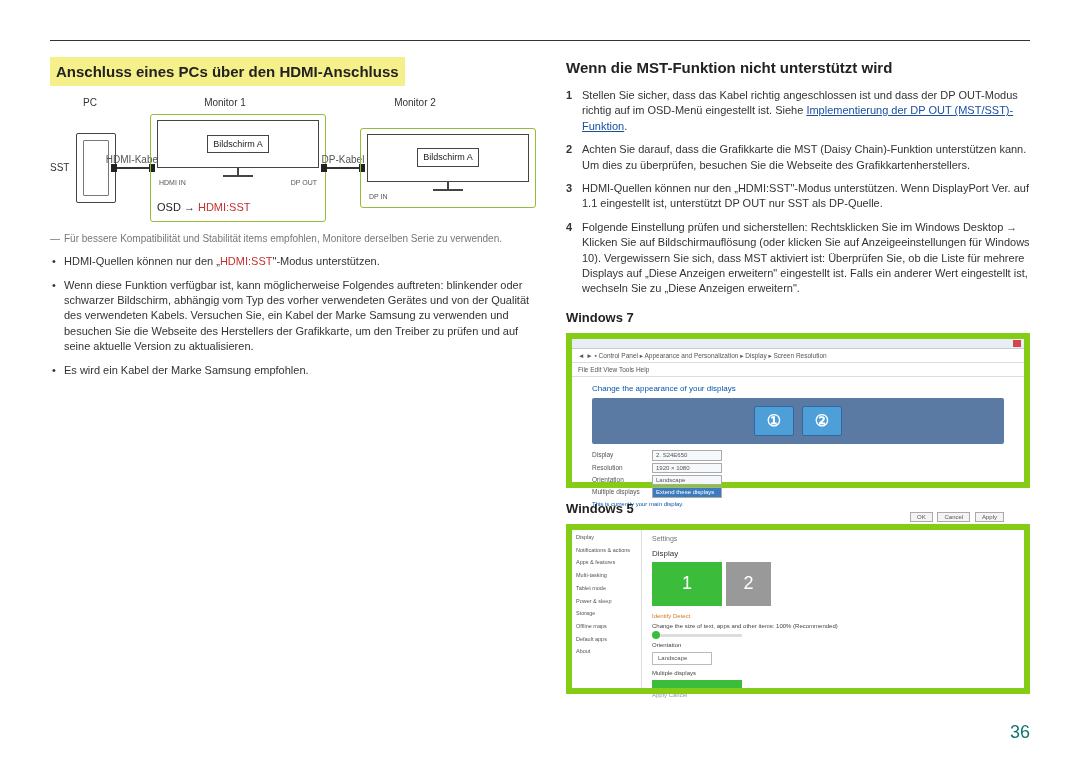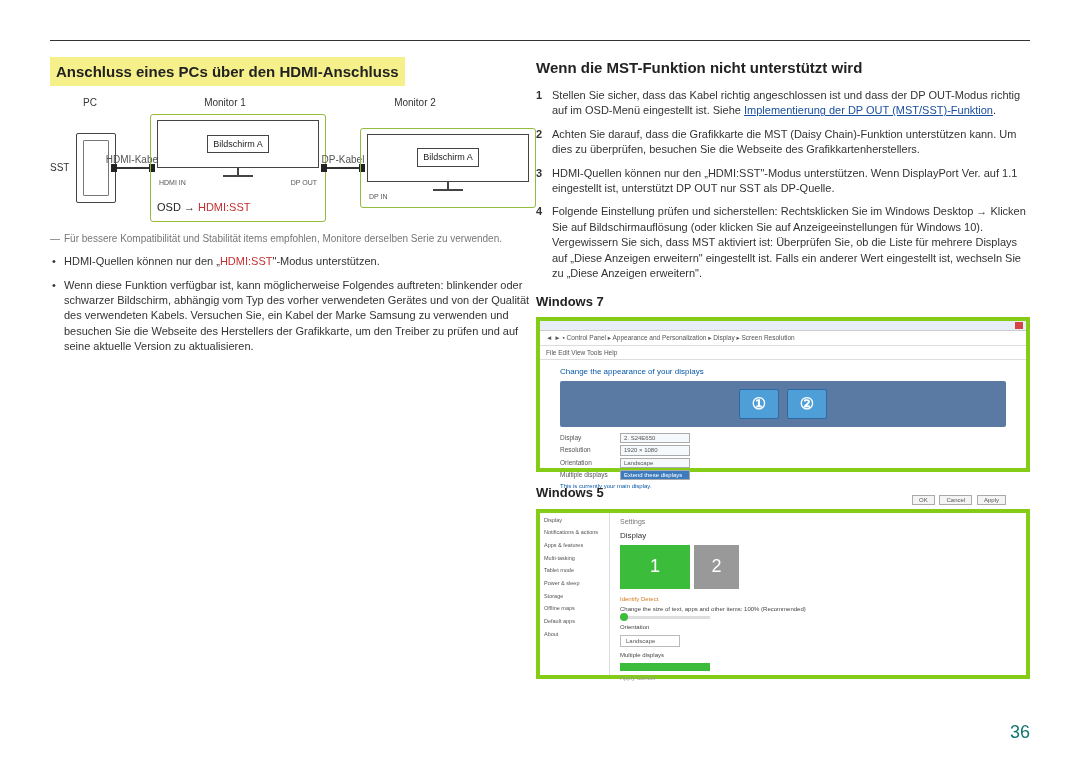"Anschluss eines PCs über den" .page-wrap { gap: none -> 30px }
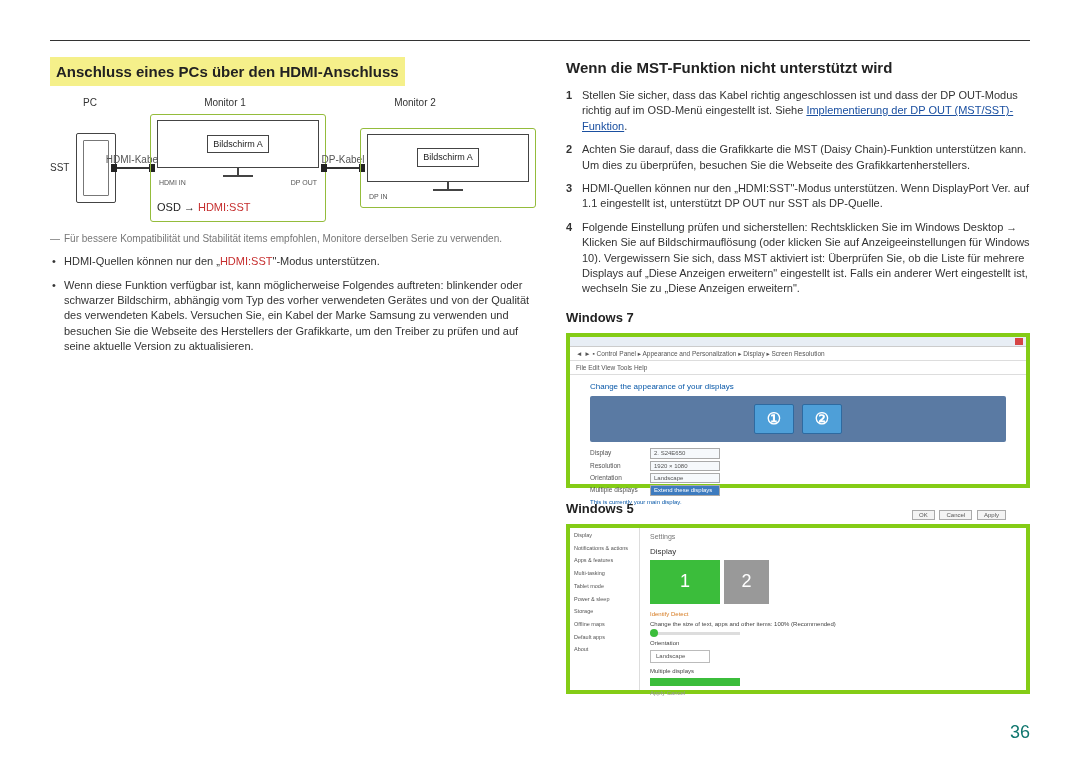"Es wird ein Kabel der" li { html: none -> <li><span>Es wird ein Kabel der Marke Samsung empfohlen.</span></li> }
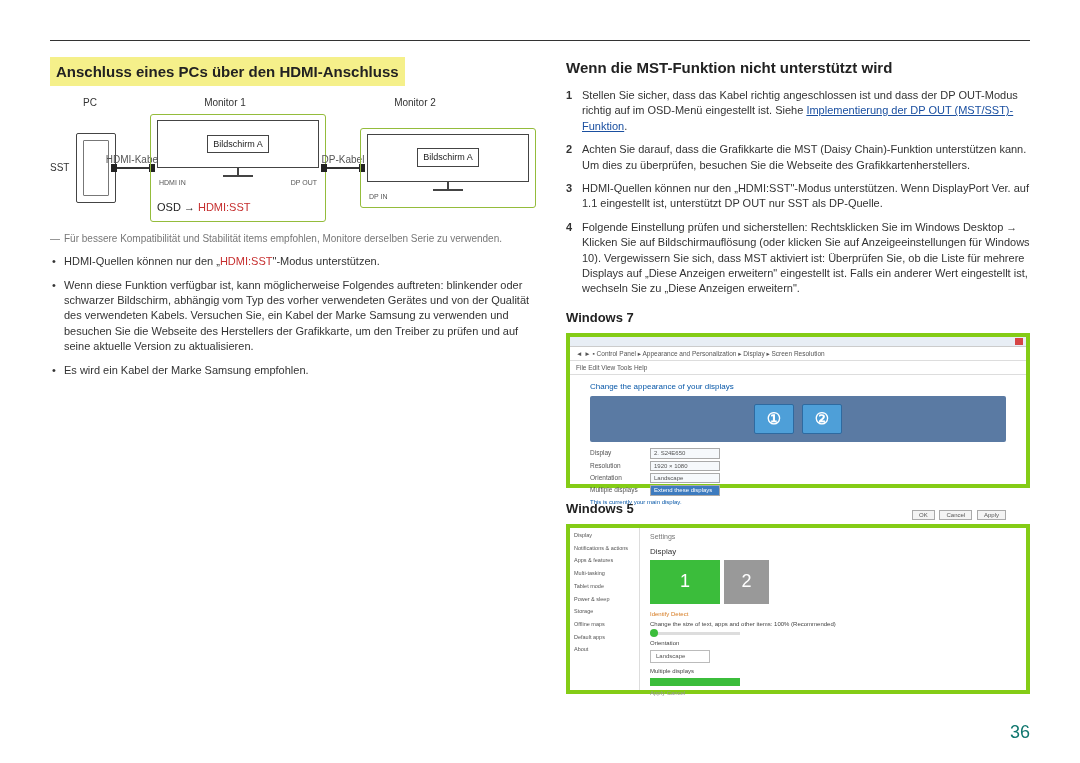"Change the appearance of your" .screenshot { border: 4px solid #84cc16 -> 6px solid #84cc16 }
